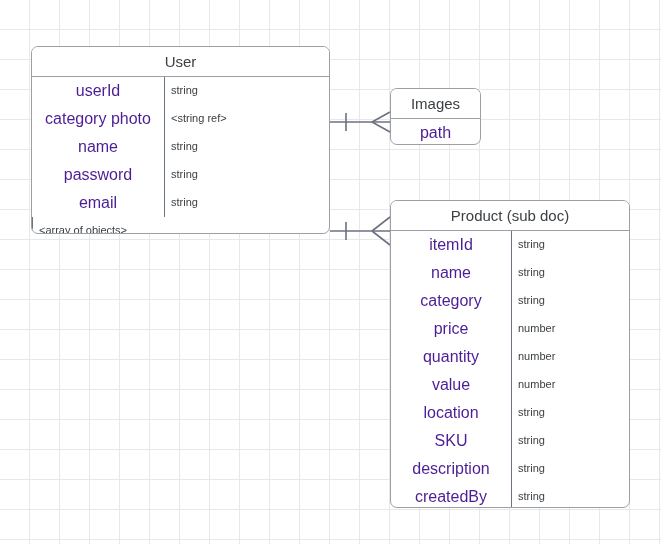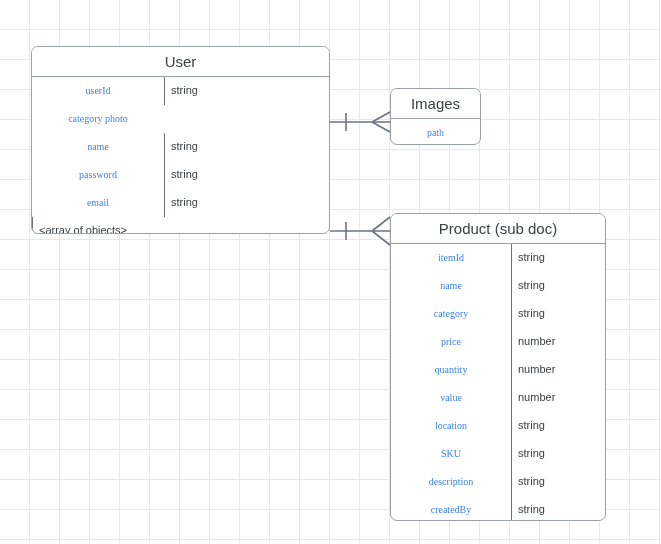"userId" .cell-name { color: #3b82f6 -> #4c1d95; font-family: Liberation Serif, serif -> none; font-size: 10px -> 16px }
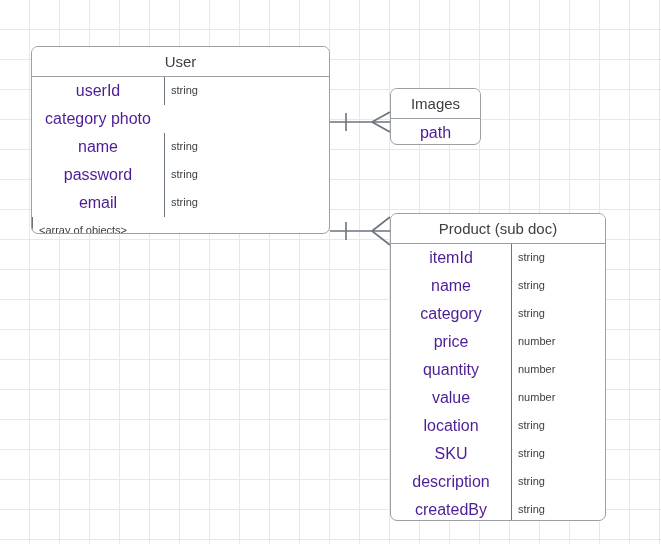"<string ref>" div.cell-type { html: none -> <div>&lt;string ref&gt;</div> }
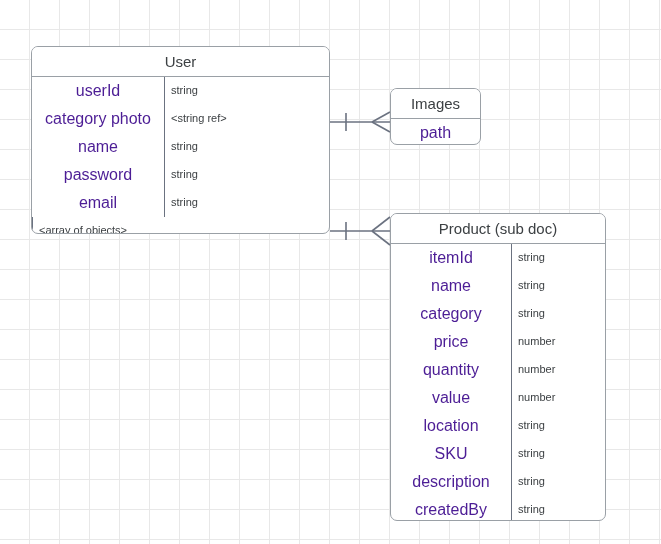"Product (sub doc)" #entity-product { top: 213px -> 200px; width: 216px -> 240px }
